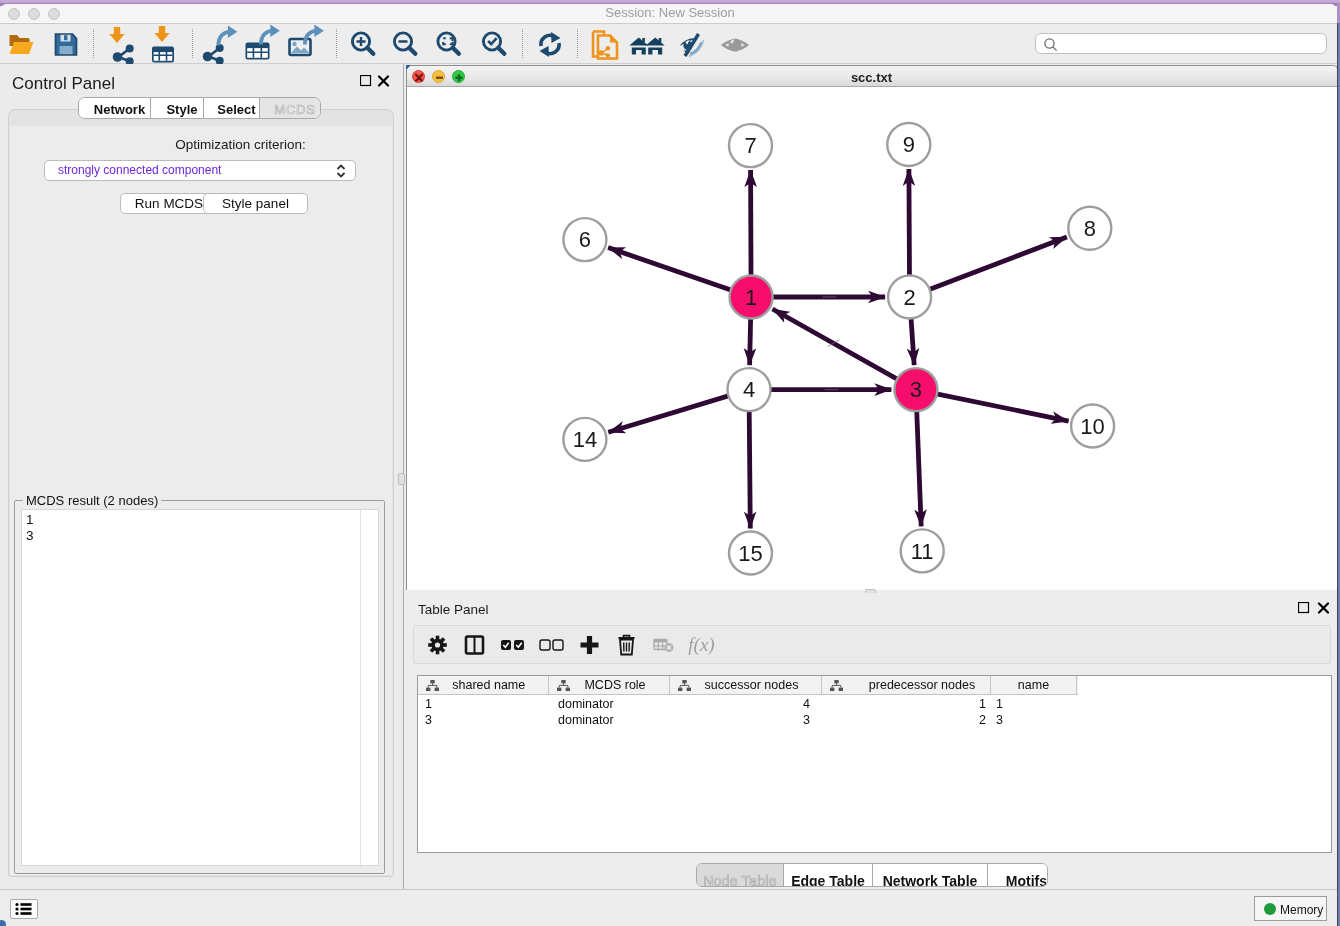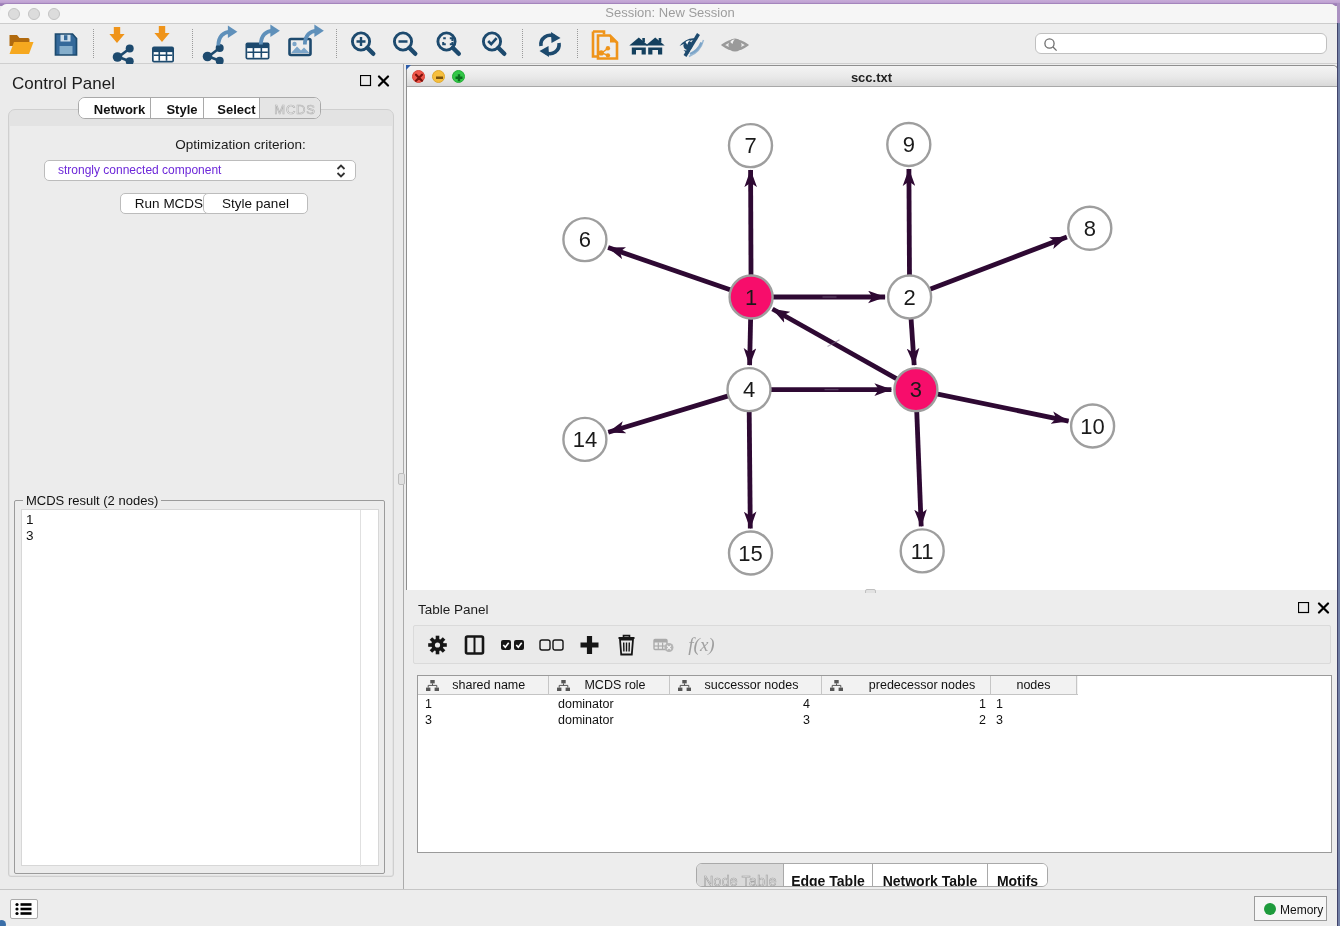"nodes" span { text: nodes -> name }
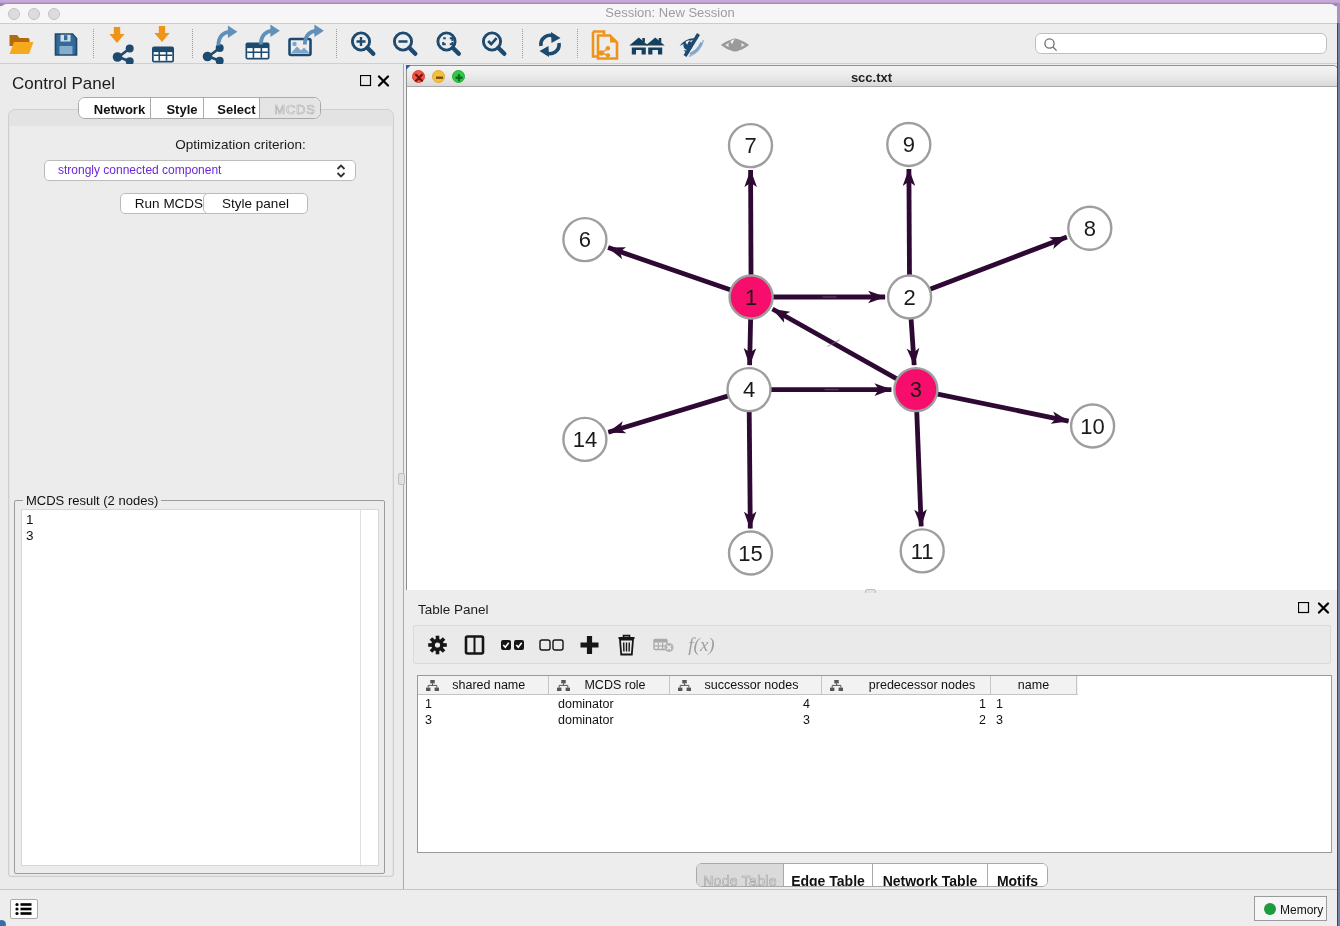"Motifs" .btab:last-child { text-align: none -> right }
